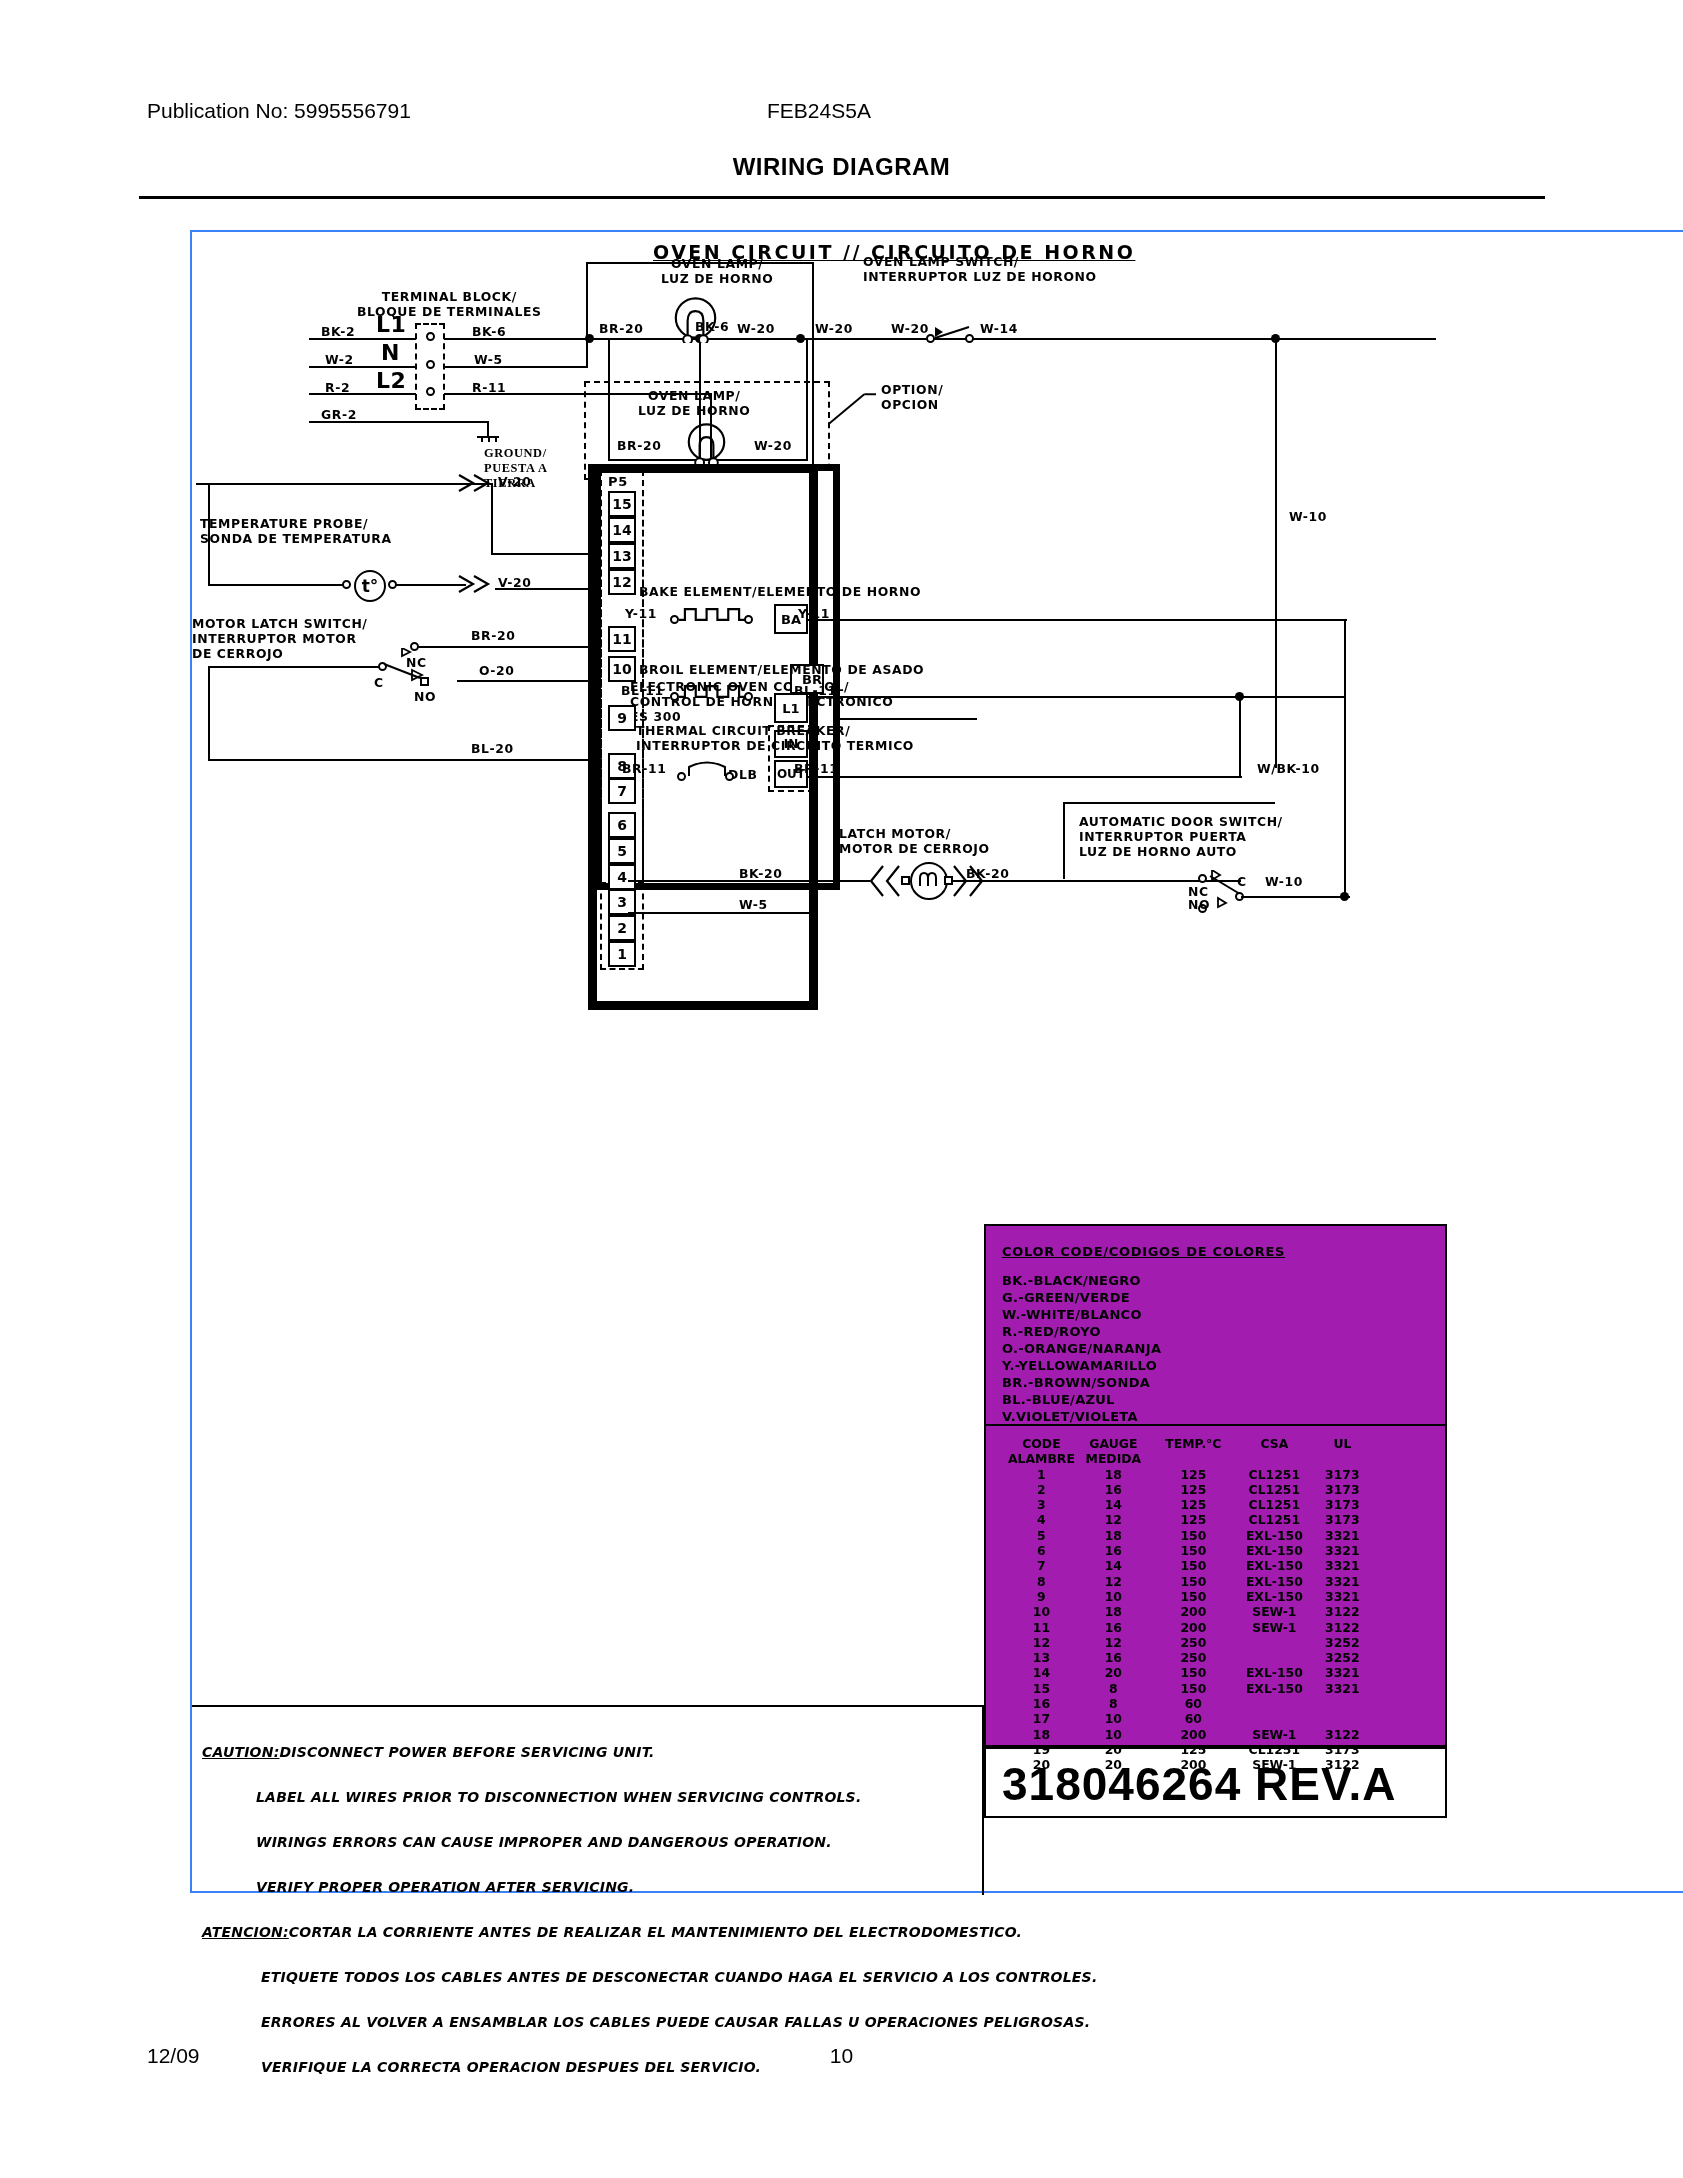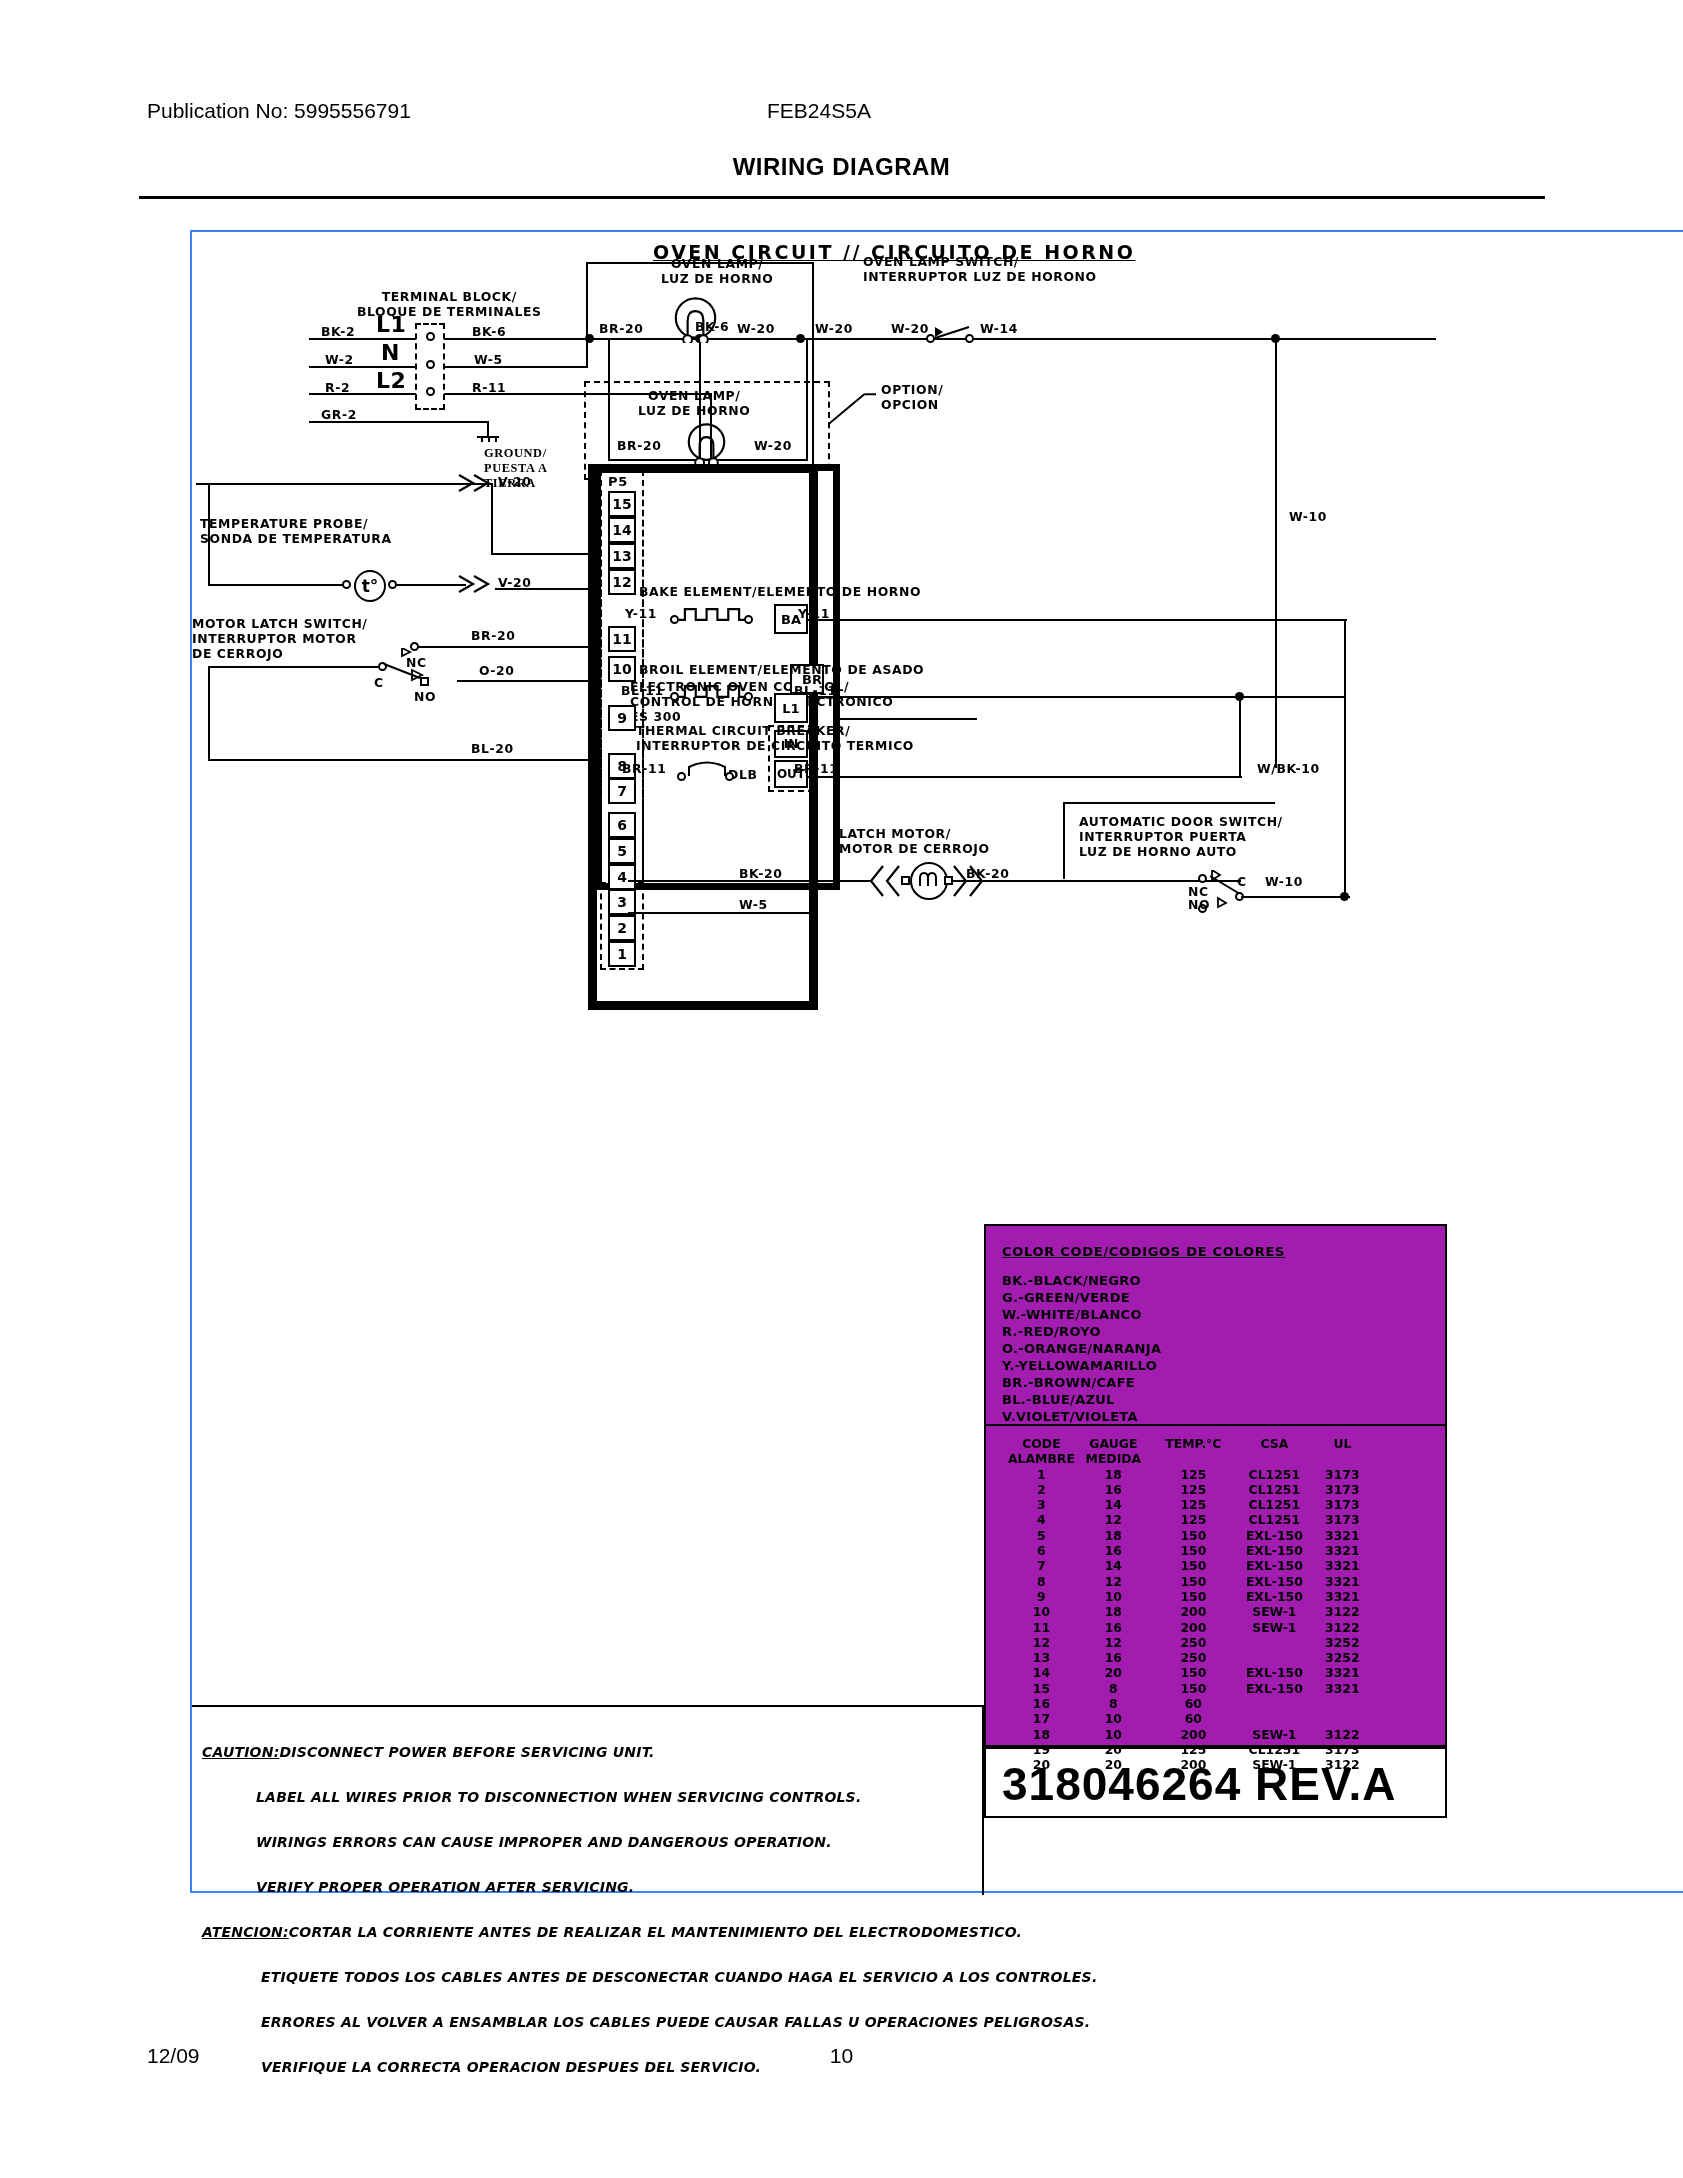"BR.-BROWN/CAFE" div.legend-line { text: BR.-BROWN/CAFE -> BR.-BROWN/SONDA }
